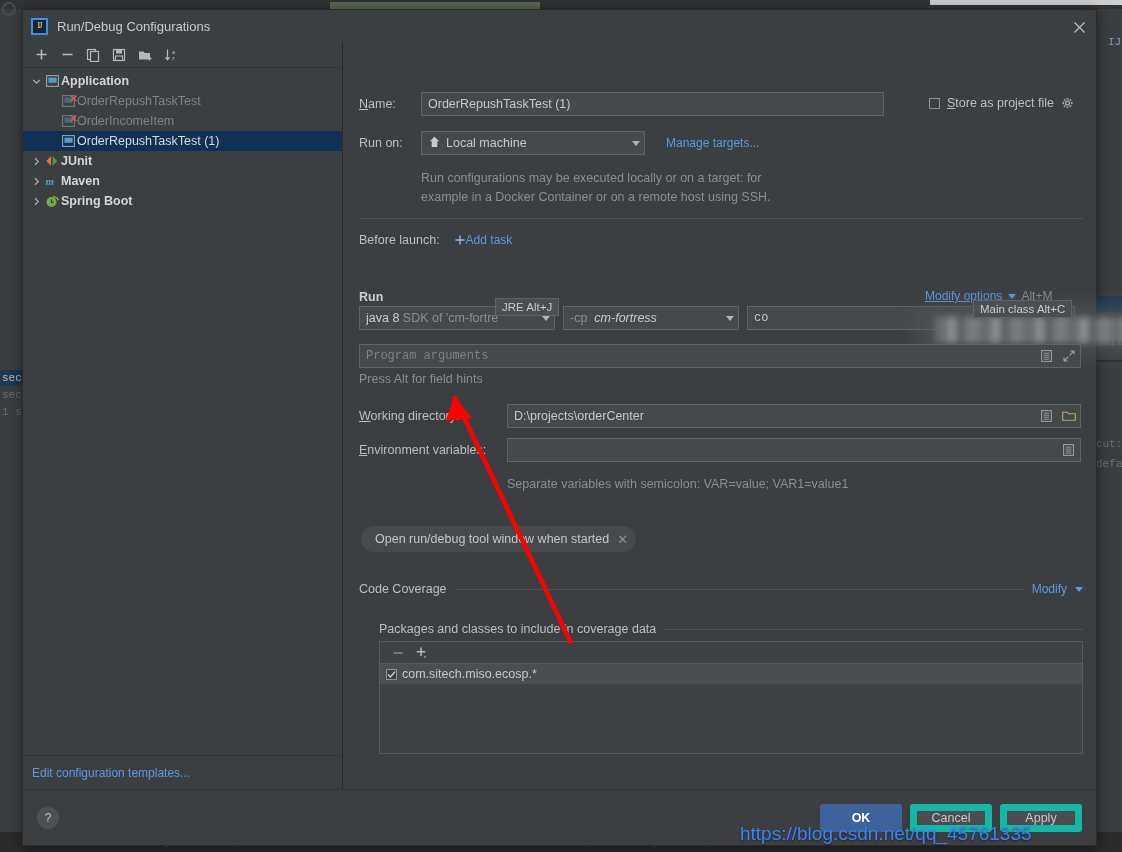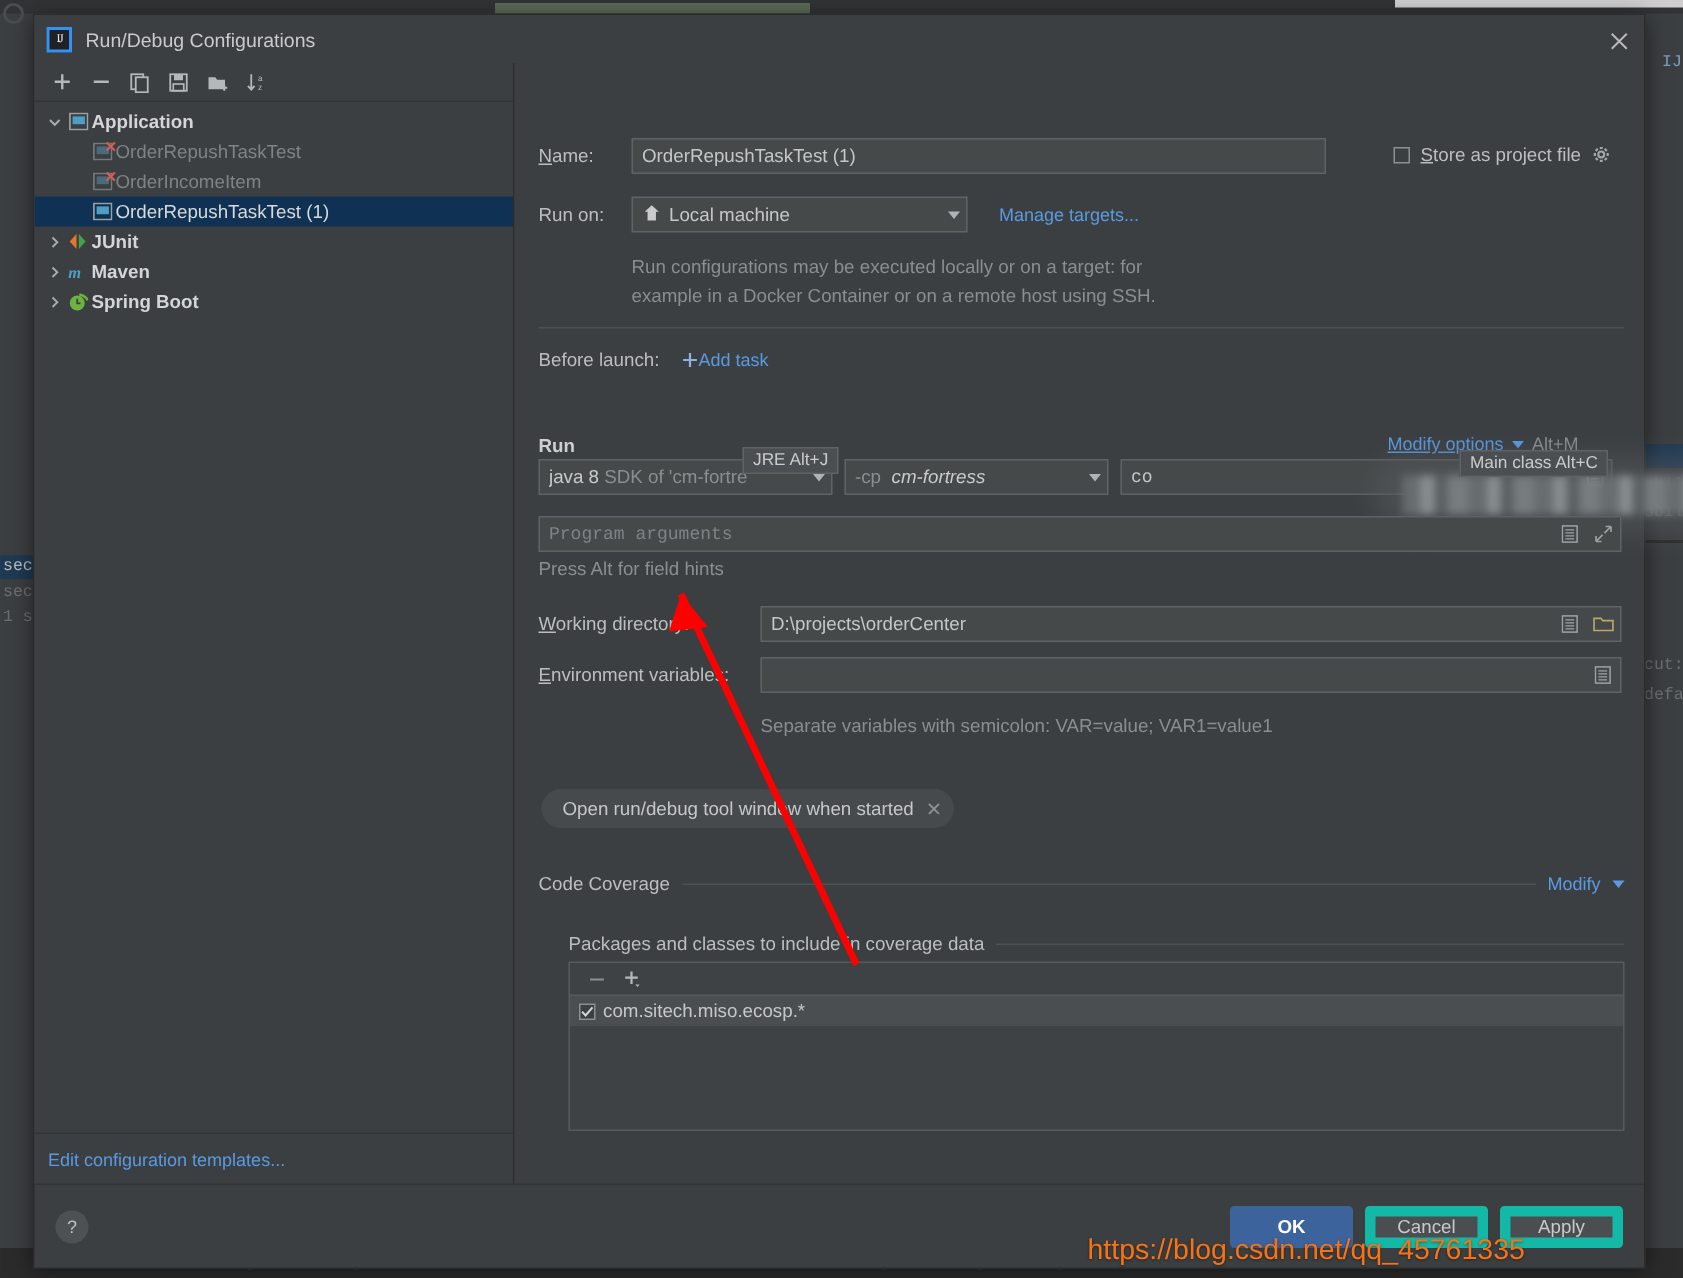"https://blog.csdn.net/qq_45761335" #watermark { color: #f97316 -> #3b82f6; left: 725px -> 740px }
